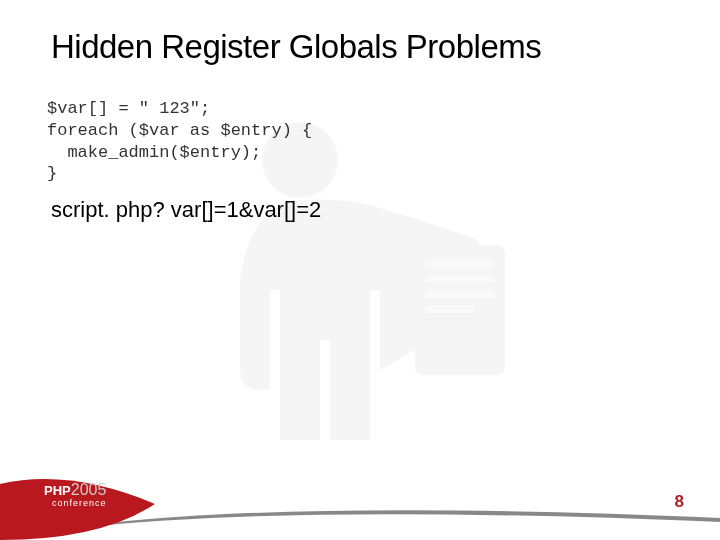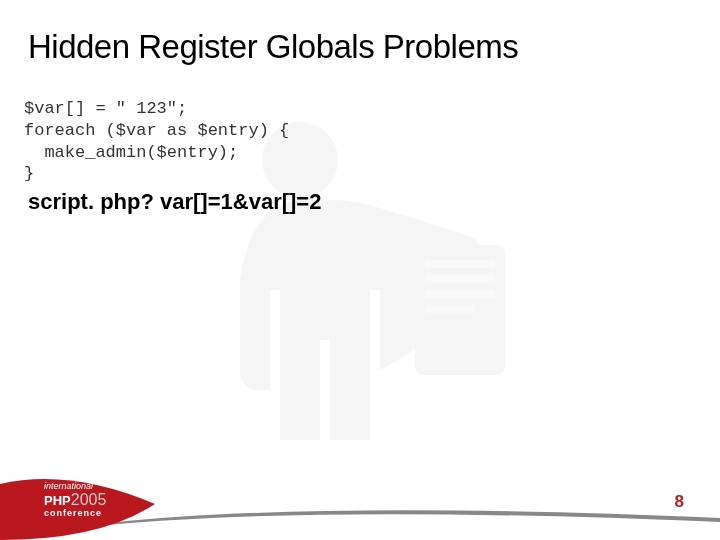"Hidden Register Globals Problems" .slide { padding: 28px 40px 0 28px -> 28px 40px 0 51px }
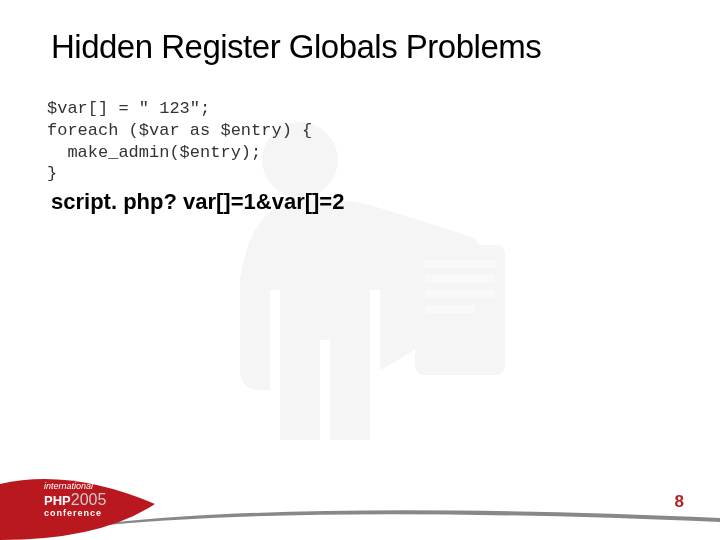"script. php? var[]=1&var[]=2" .script-line { font-weight: 700 -> 400; margin-top: 4px -> 12px }
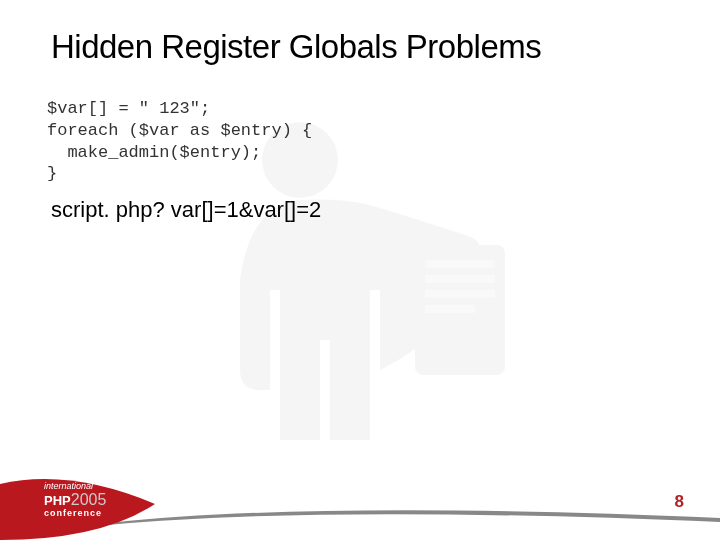"international" .logo { bottom: 22px -> 32px }
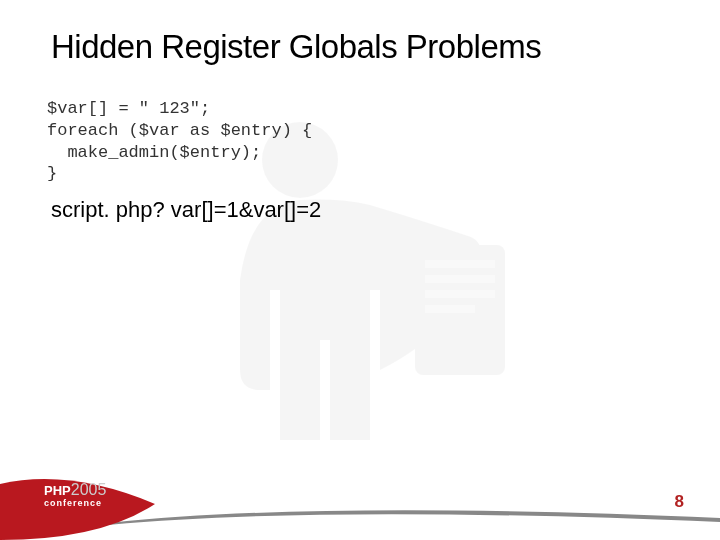"conference" .logo .conf { font-weight: 700 -> 400; margin-left: none -> 8px }
